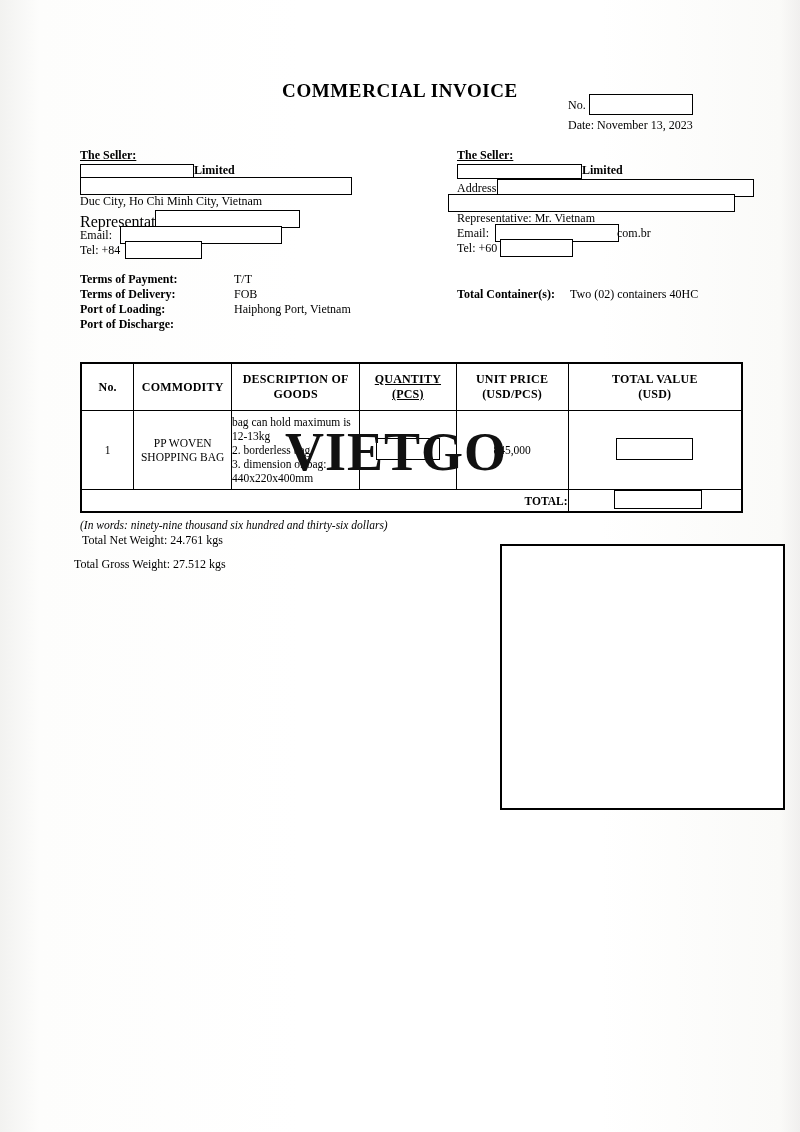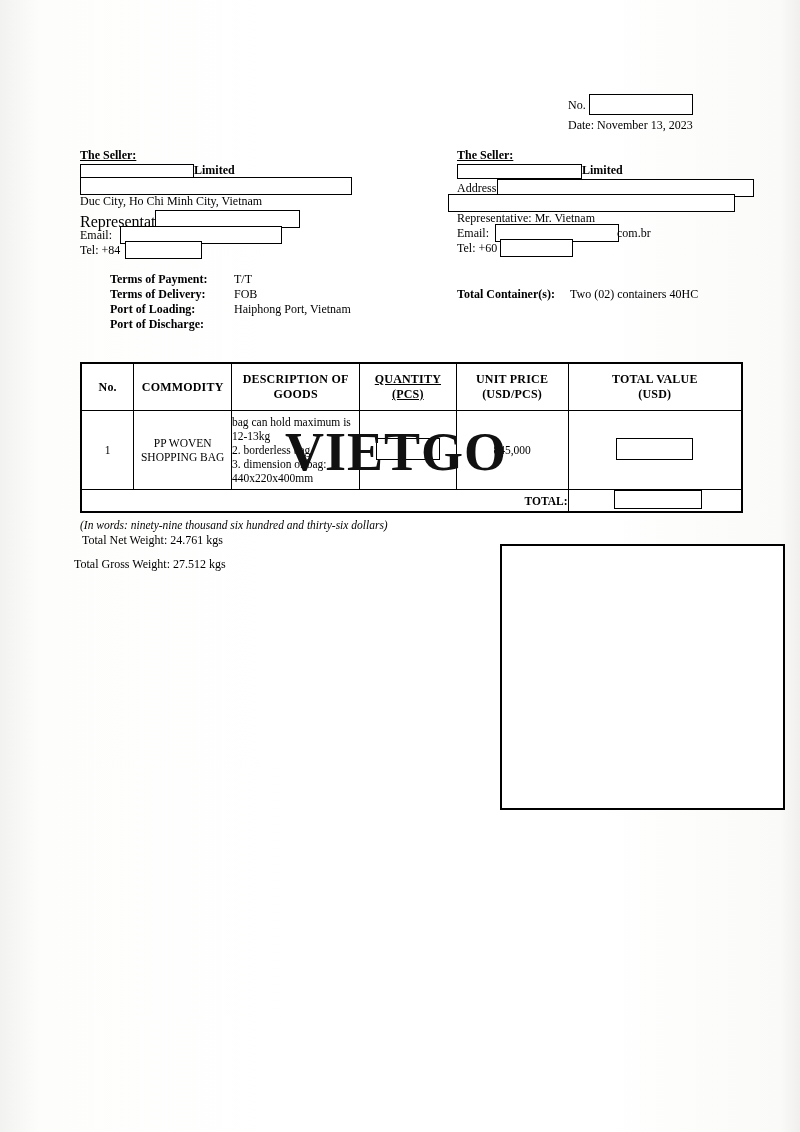"COMMERCIAL INVOICE" div.title { html: none -> <div>COMMERCIAL INVOICE</div> }
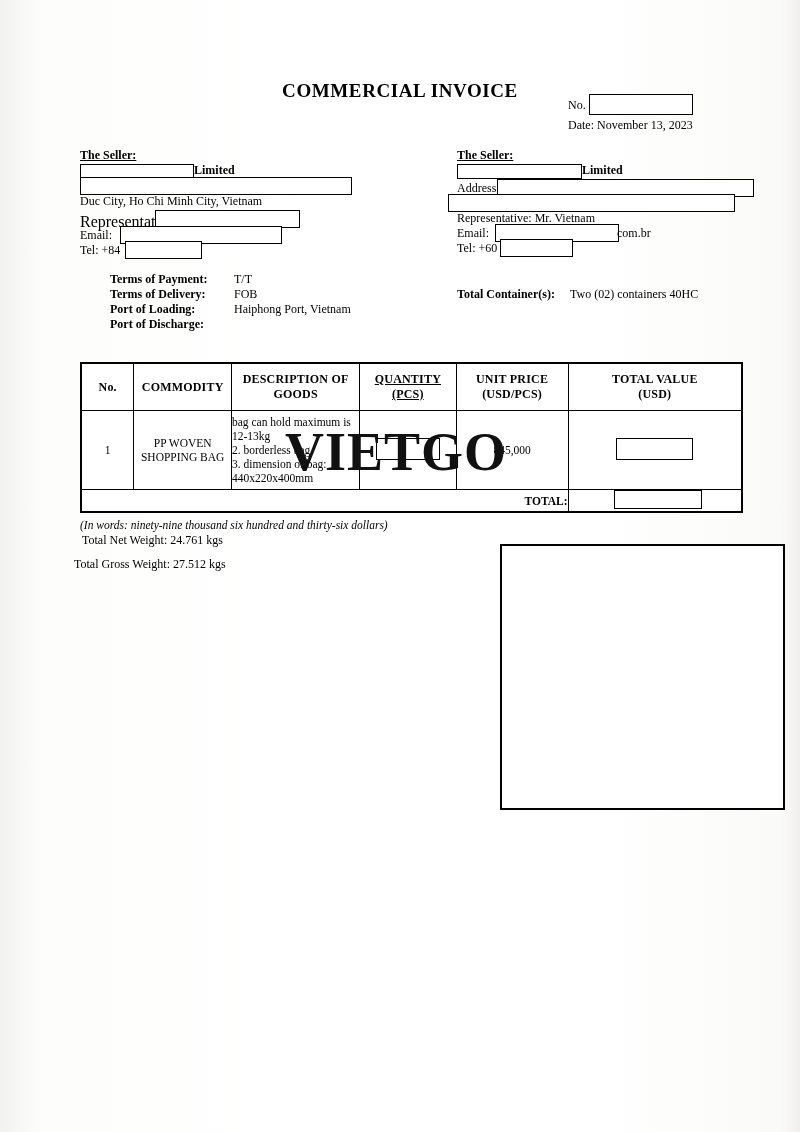"Terms of Payment:" .terms .lb { margin-left: 30px -> none }
